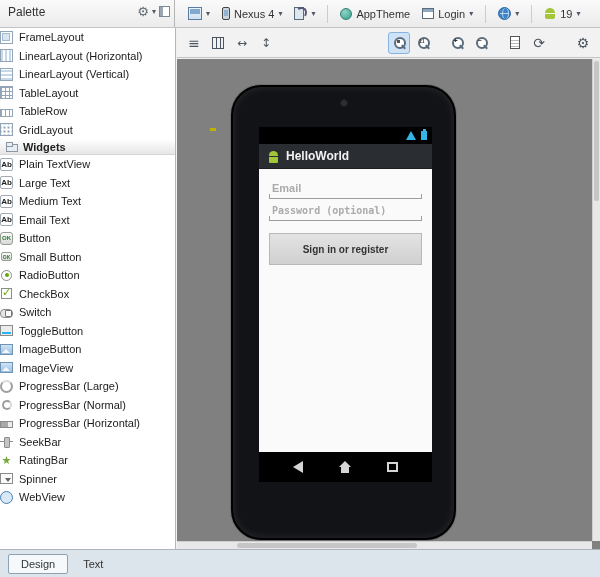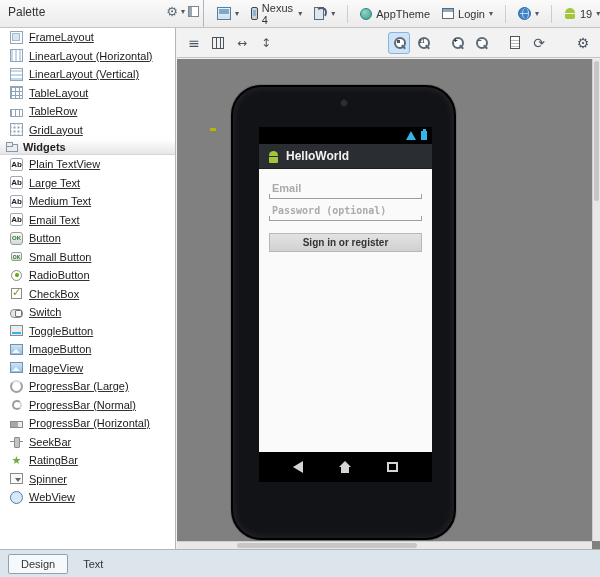"Palette" #palette-header { width: 204px -> 175px }
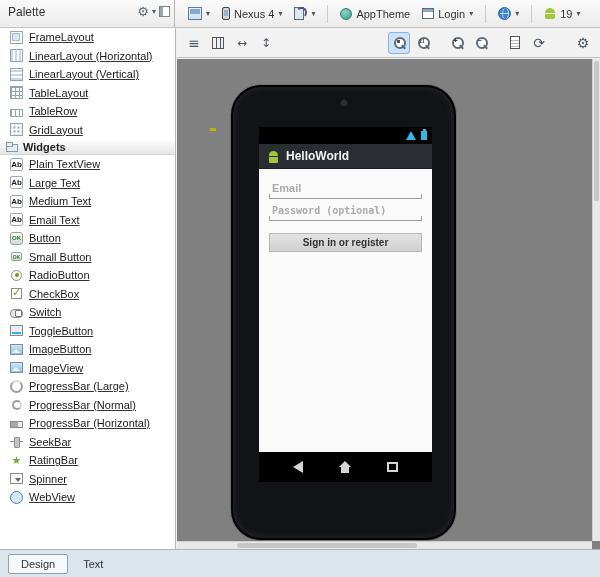"FrameLayout" .p-item { padding-left: 10px -> none; text-decoration: underline -> none }
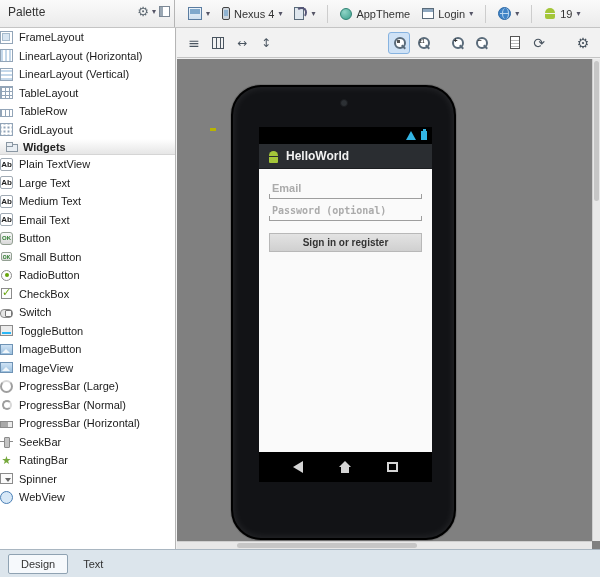"Sign in or register" .signin { height: 19px -> 32px }
